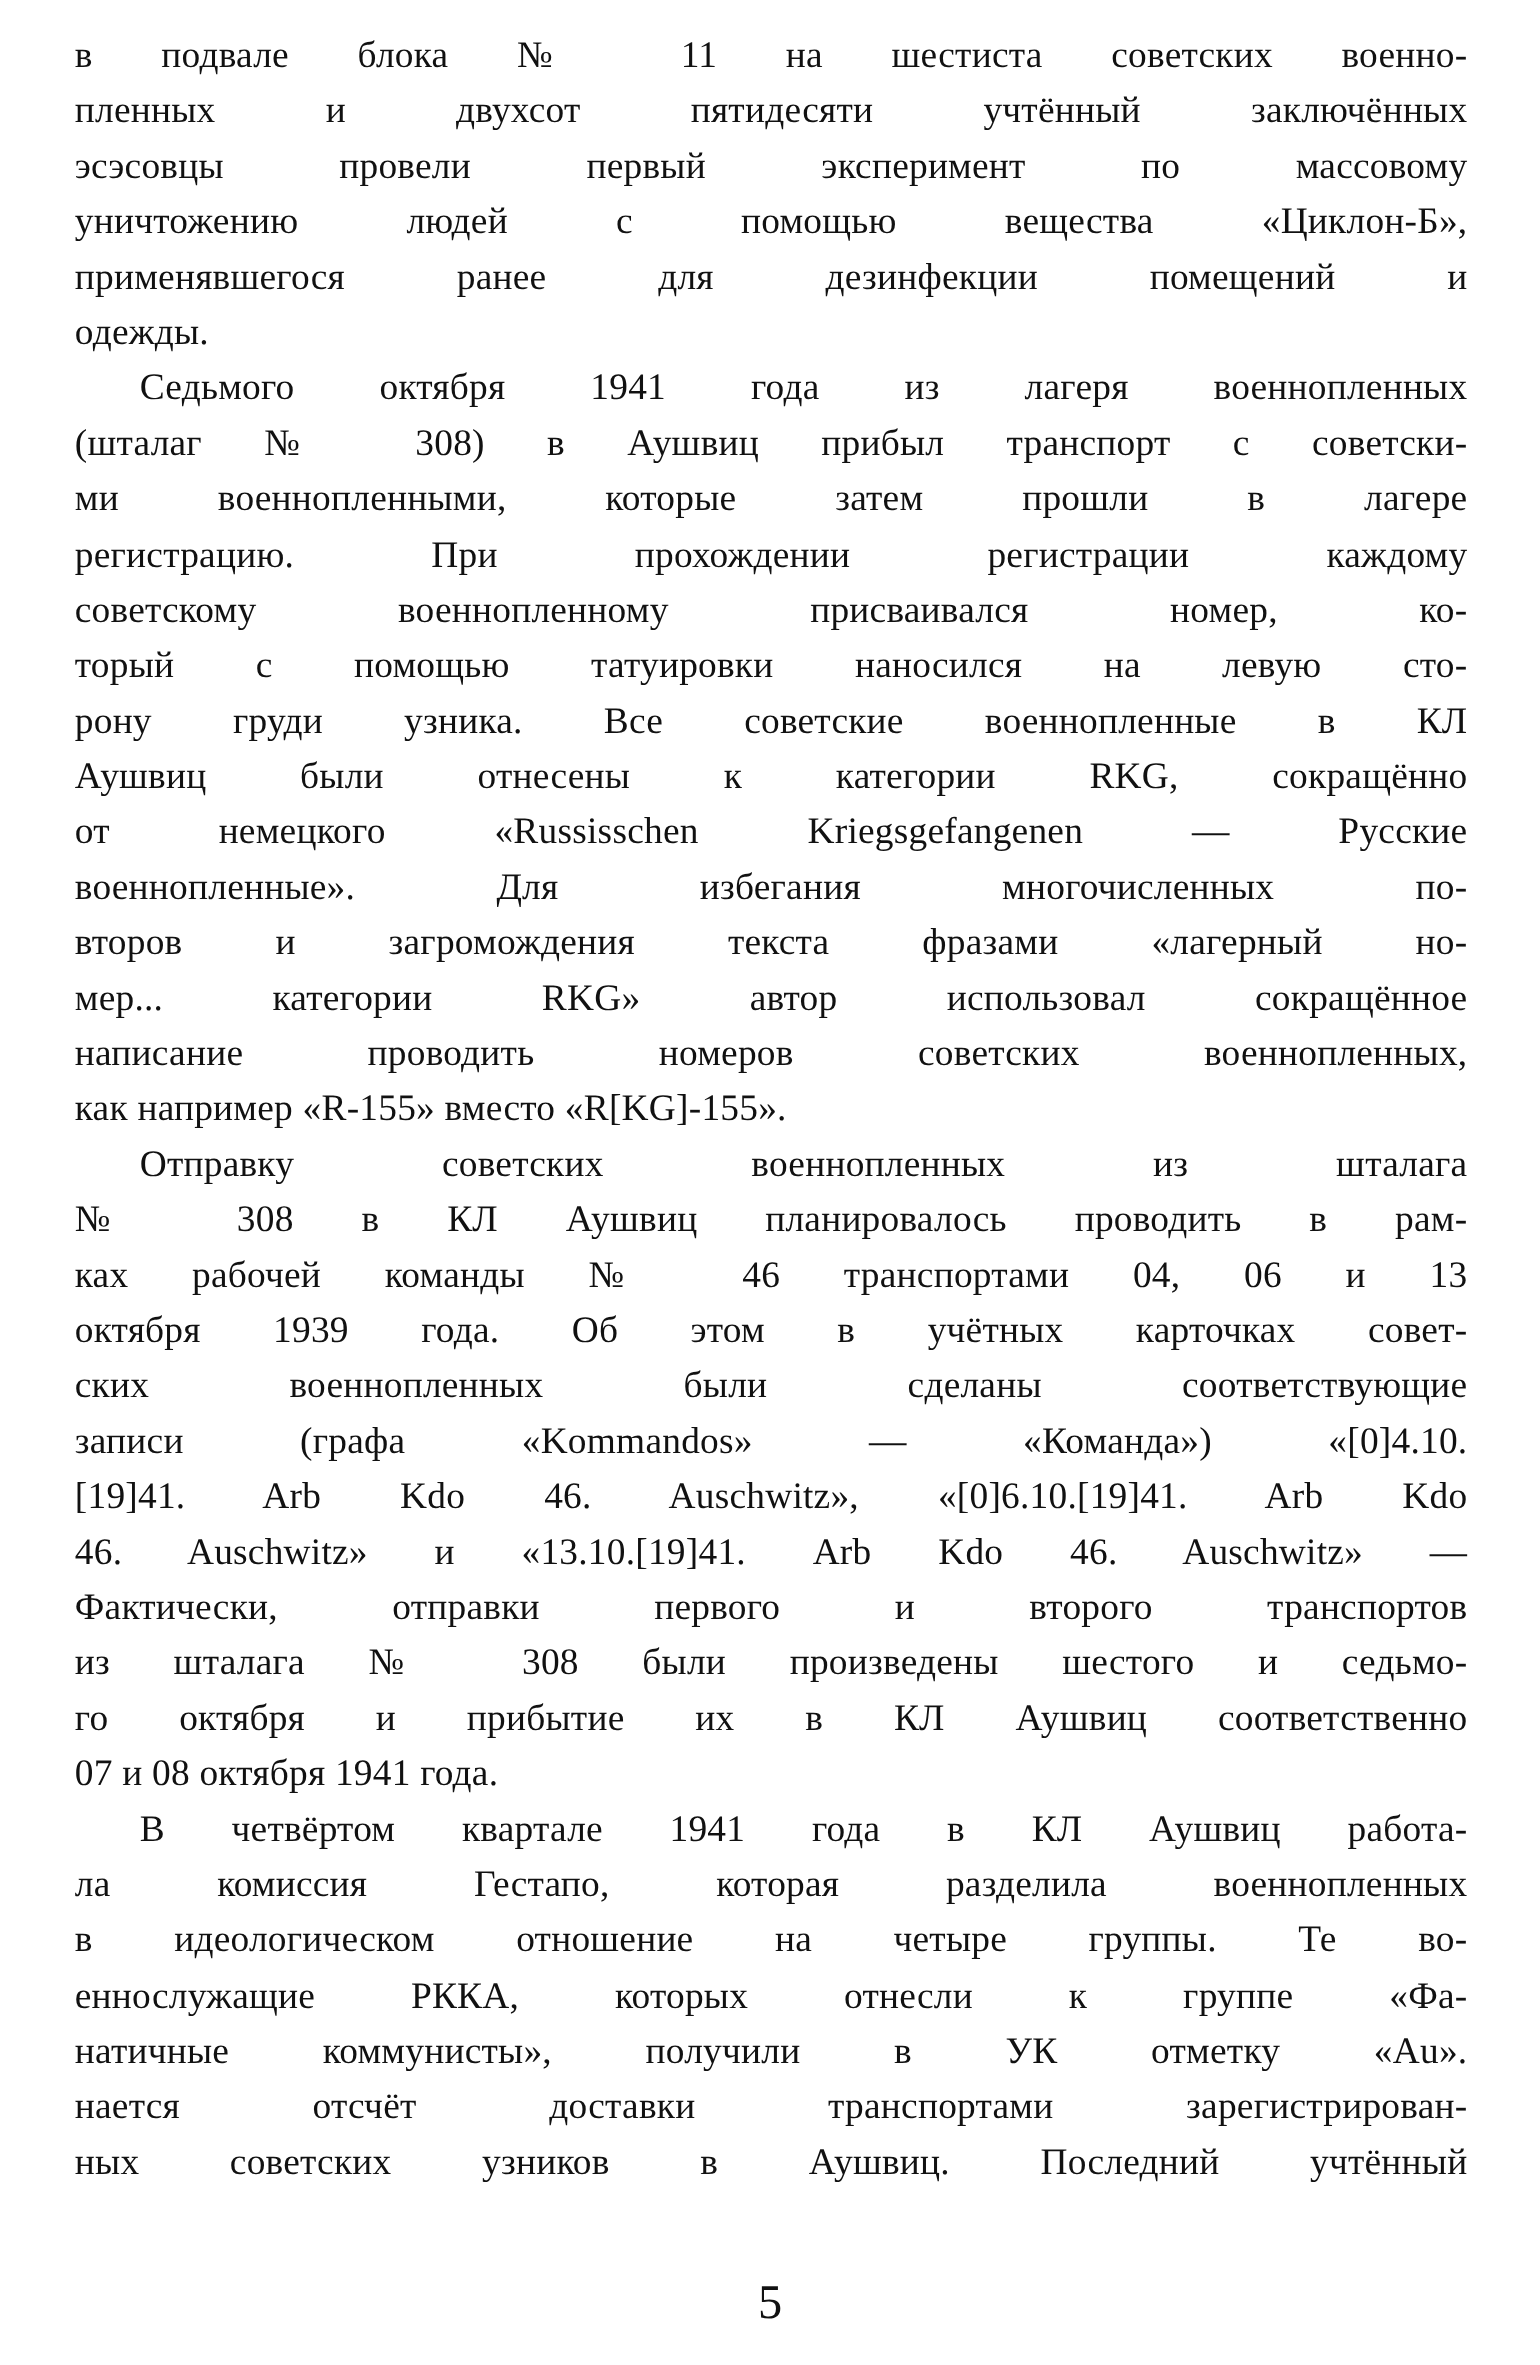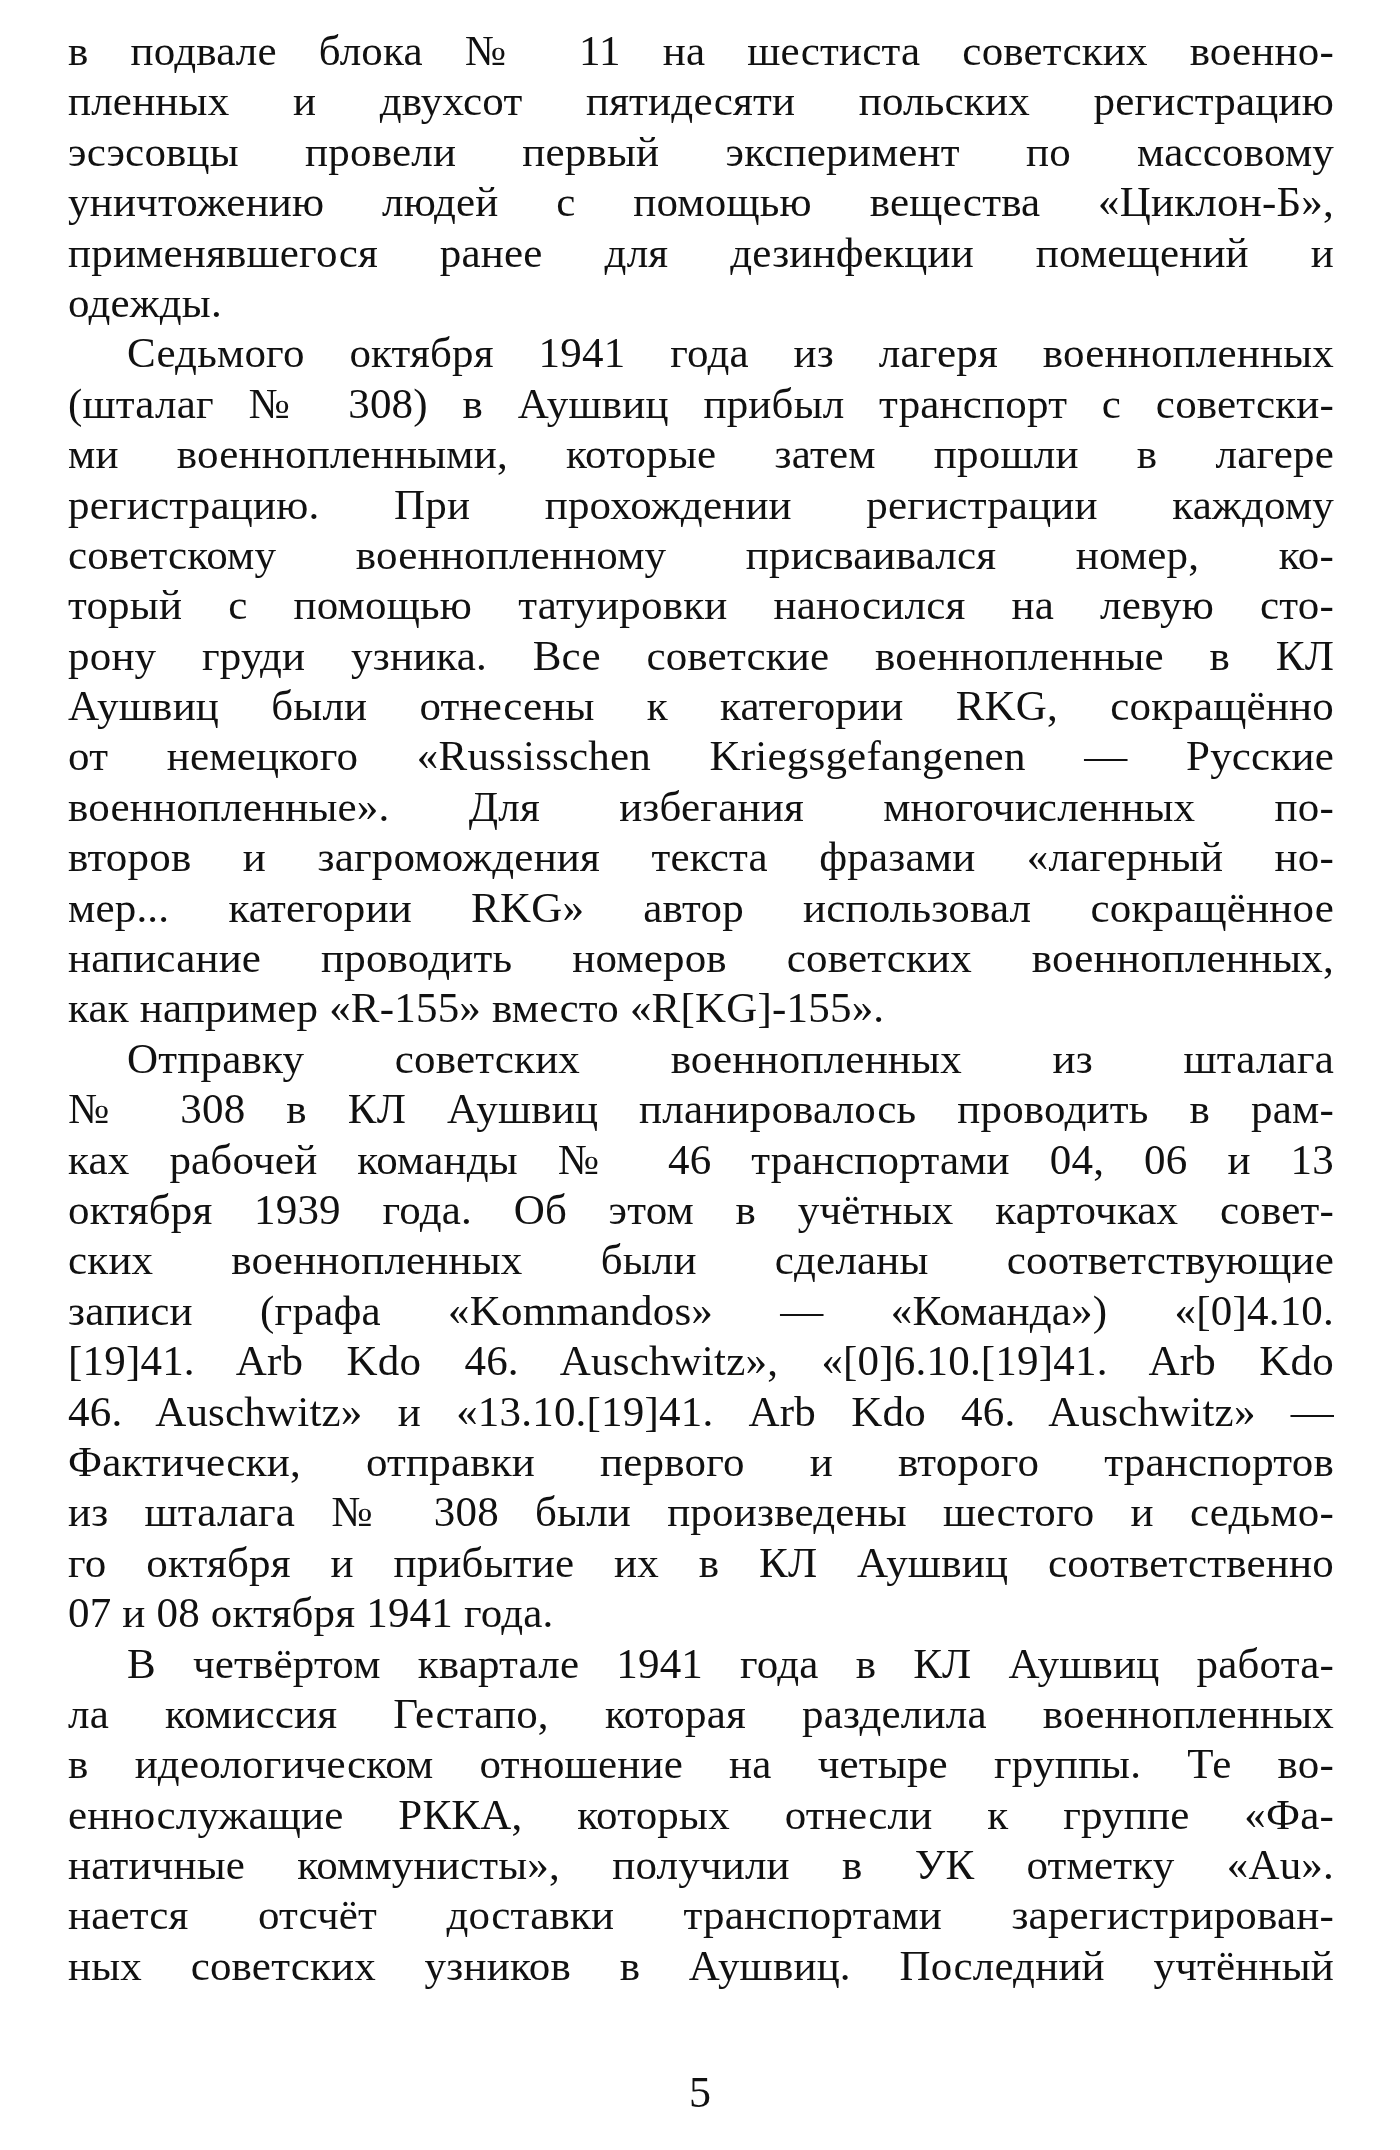"в подвале блока № 11" .line { font-size: 43px -> 34px }
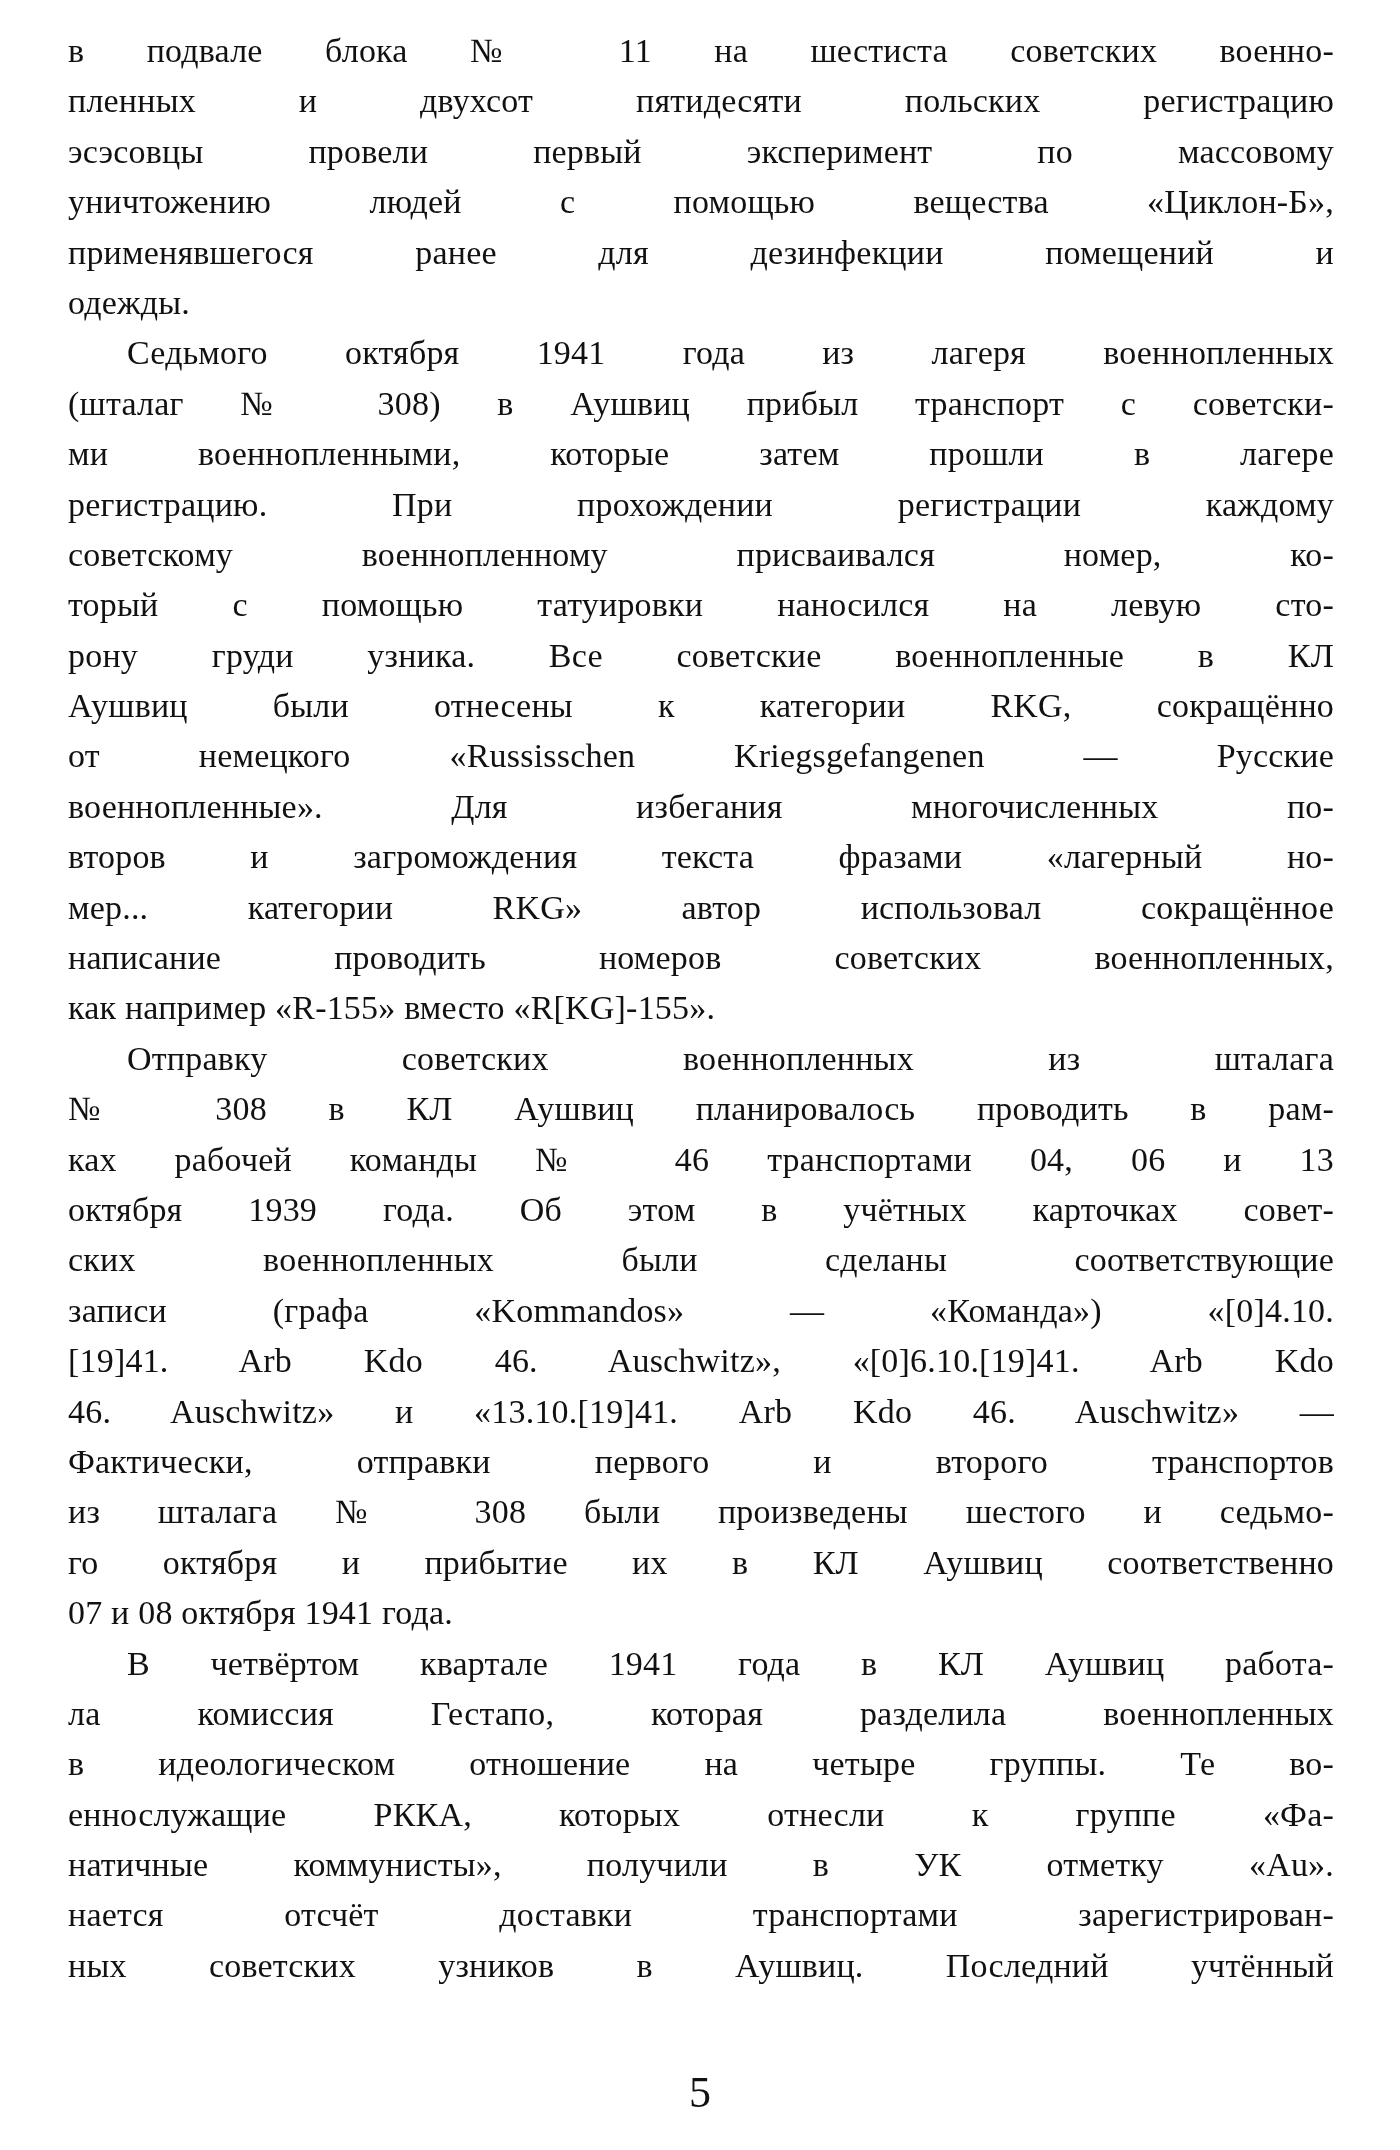"пленных и двухсот пятидесяти польских" div.line { text: польских регистрацию -> учтённый заключённых }
